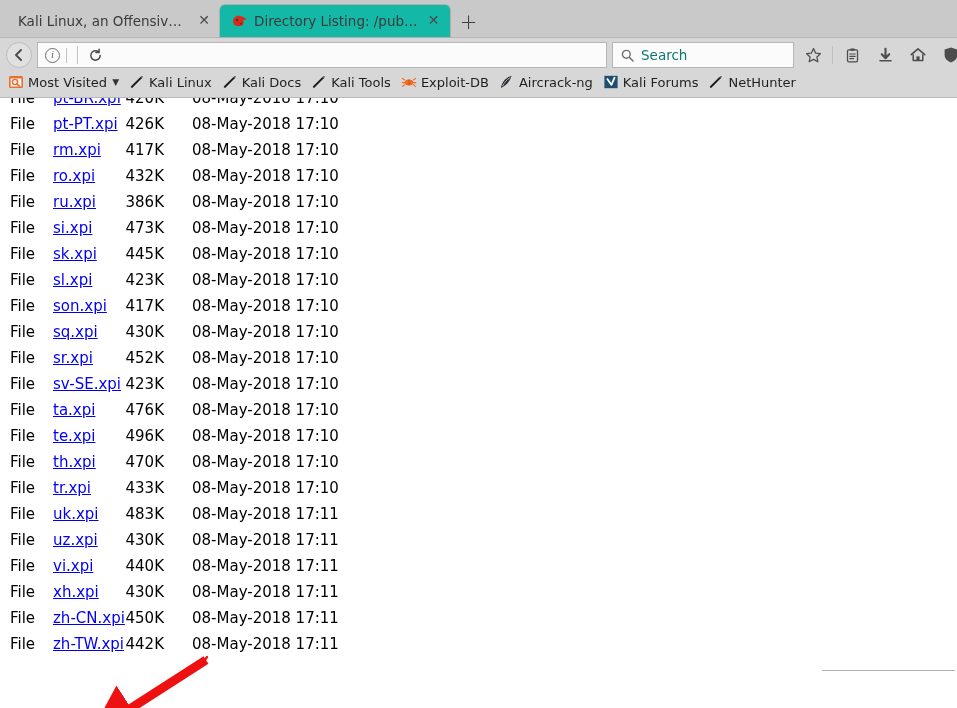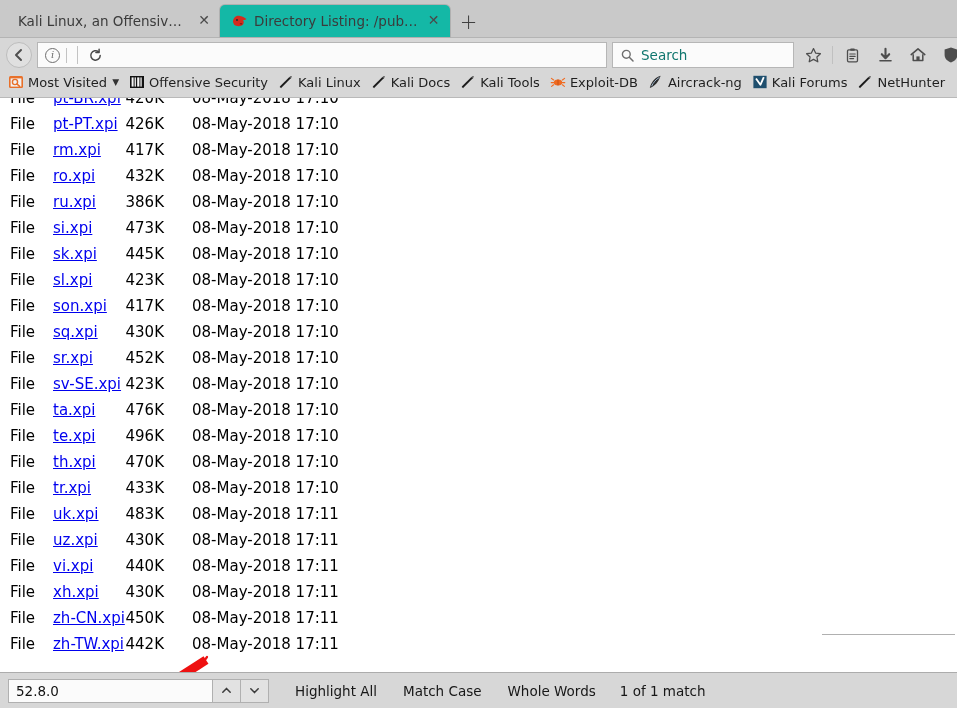"Offensive Security" div.bm { html: <div> <span> <svg> <rect></rect> <rect></rect> <rect></rect> <rect></rect> <rect></rect> </svg> </span> <span>Offensive Security</span> </div> -> none }
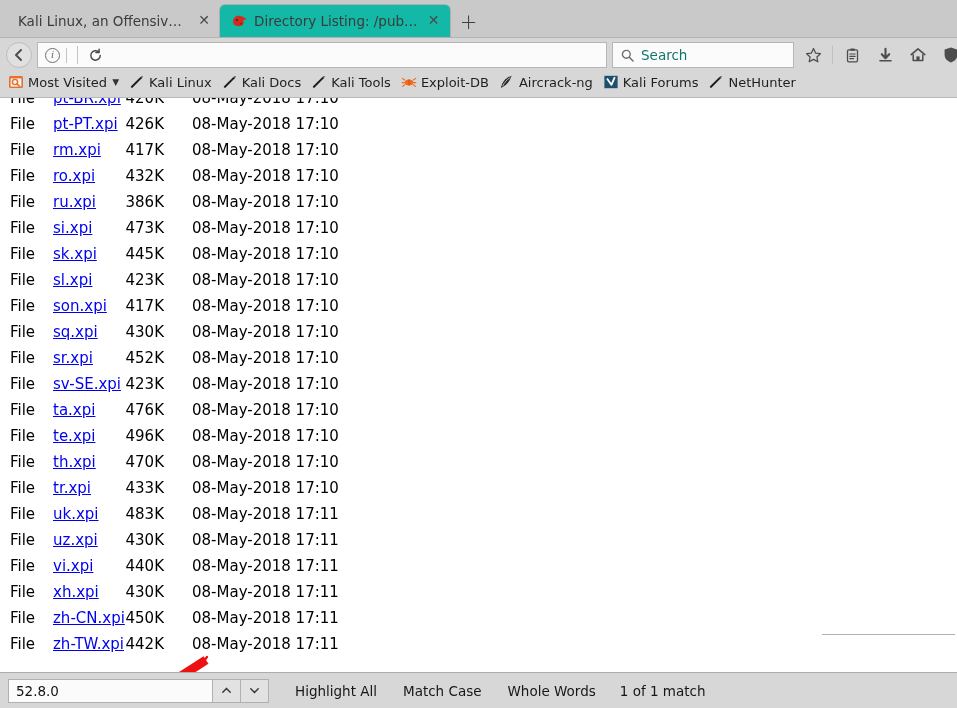"52.8.0" div.findbar { html: <div> <input> <div> <svg> <path></path> </svg> </div> <div> <svg> <path></path> </svg> </div> <span><span>Highlight All</span></span> <span><span>Match Case</span></span> <span><span>Whole Words</span></span> <span>1 of 1 match</span> </div> -> none }
